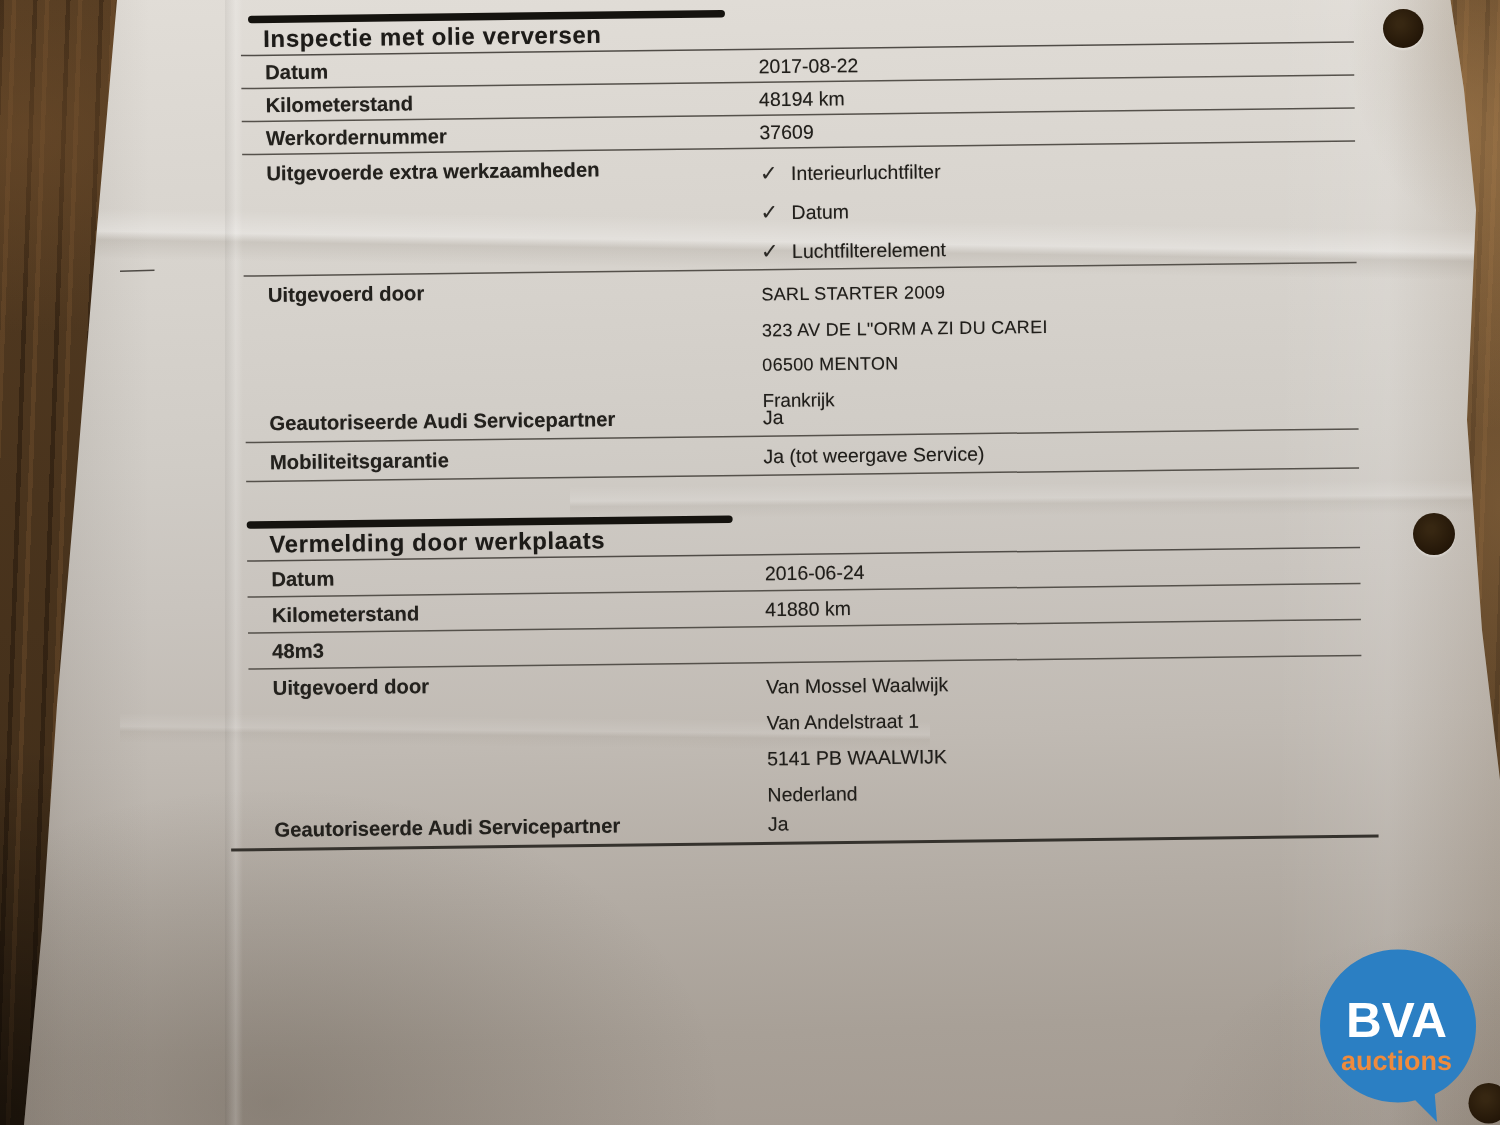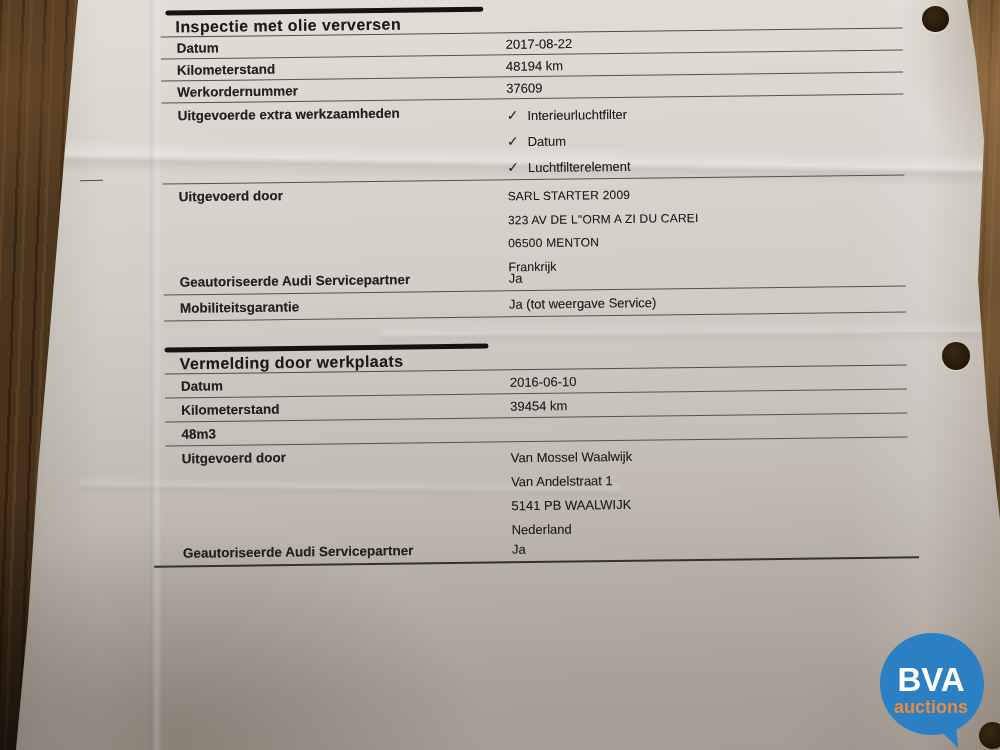"2016-06-10" span.val { text: 2016-06-10 -> 2016-06-24 }
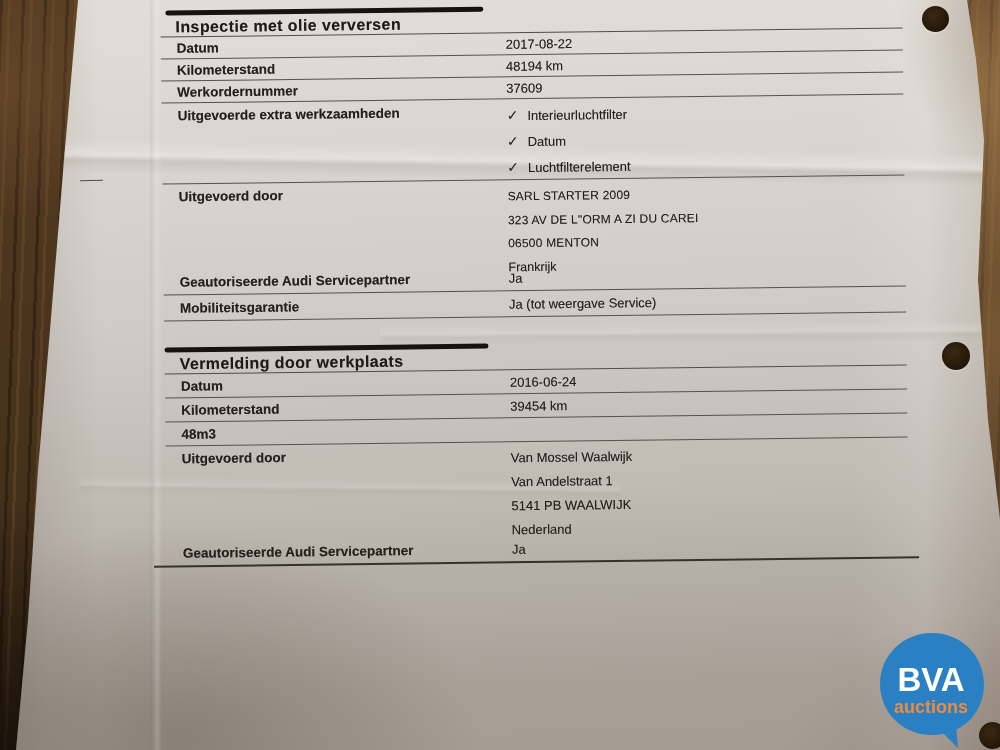"39454 km" span.val { text: 39454 -> 41880 }
